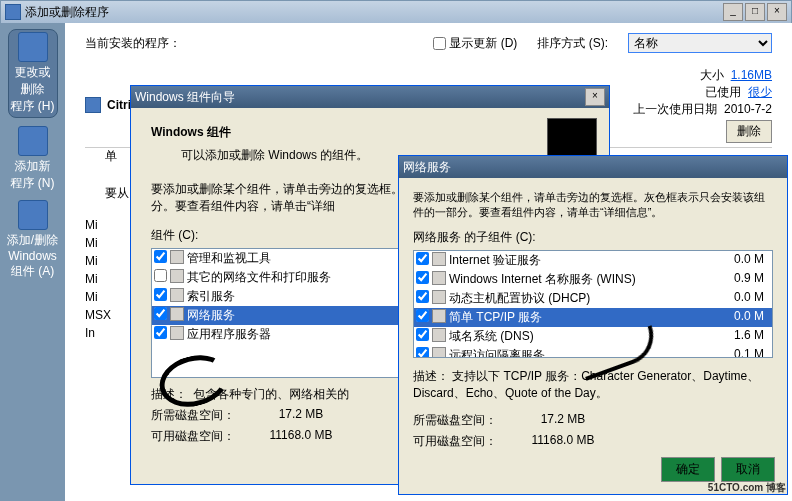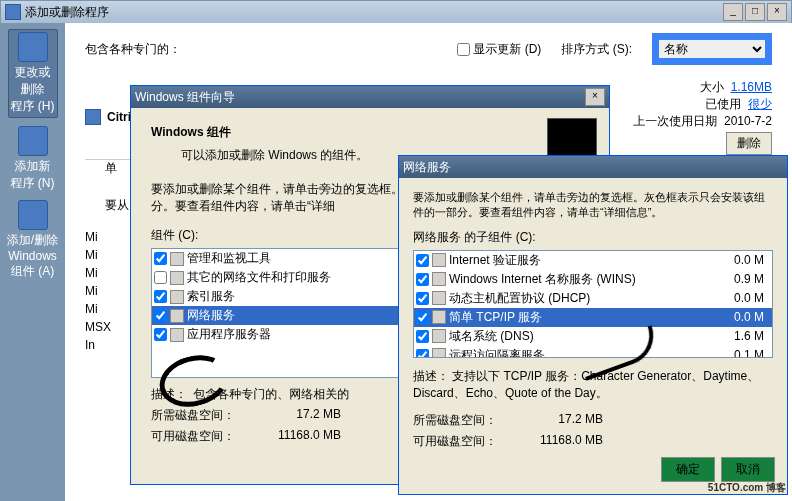"包含各种专门的：" span { text: 包含各种专门的 -> 当前安装的程序 }
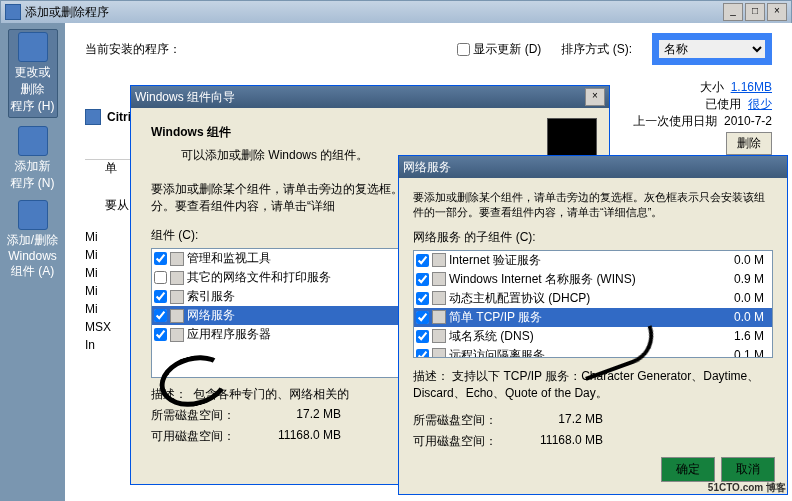"名称" .row1 select { border: 7px solid #3b82f6 -> 1px solid #3b82f6; width: 120px -> 144px }
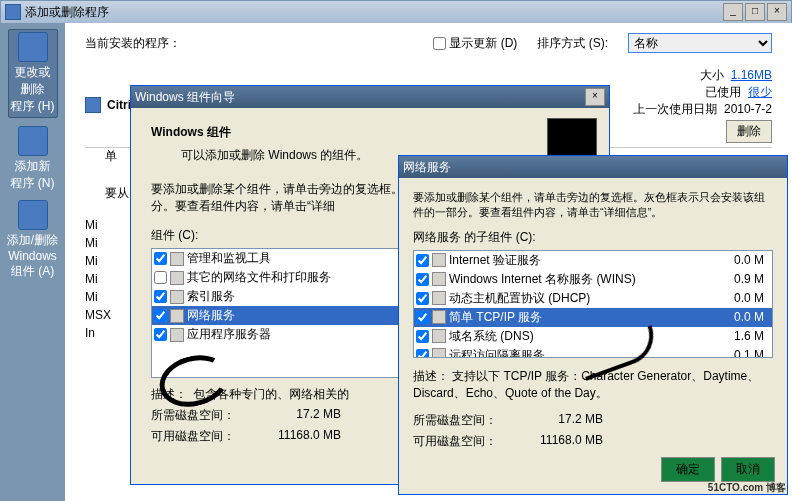"更改或" .sideitem.sel { border-radius: 2px -> 8px }
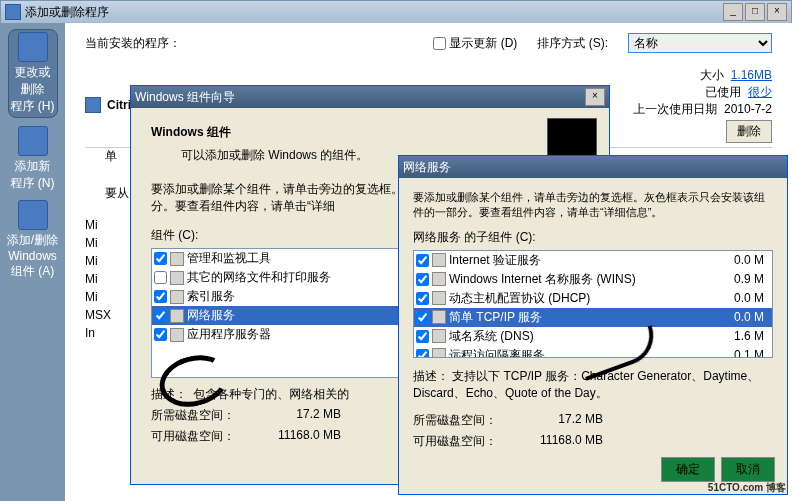"管理和监视工具" .lrow { align-items: center -> flex-start }
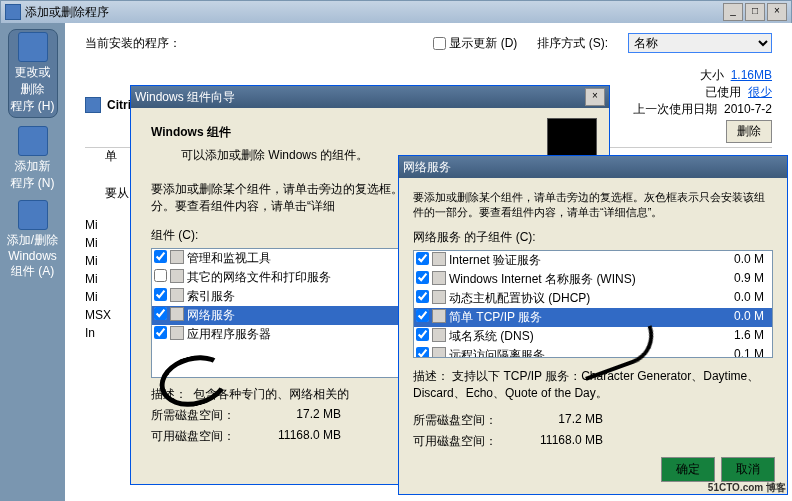"17.2 MB" .diskrow .dv { text-align: right -> center }
